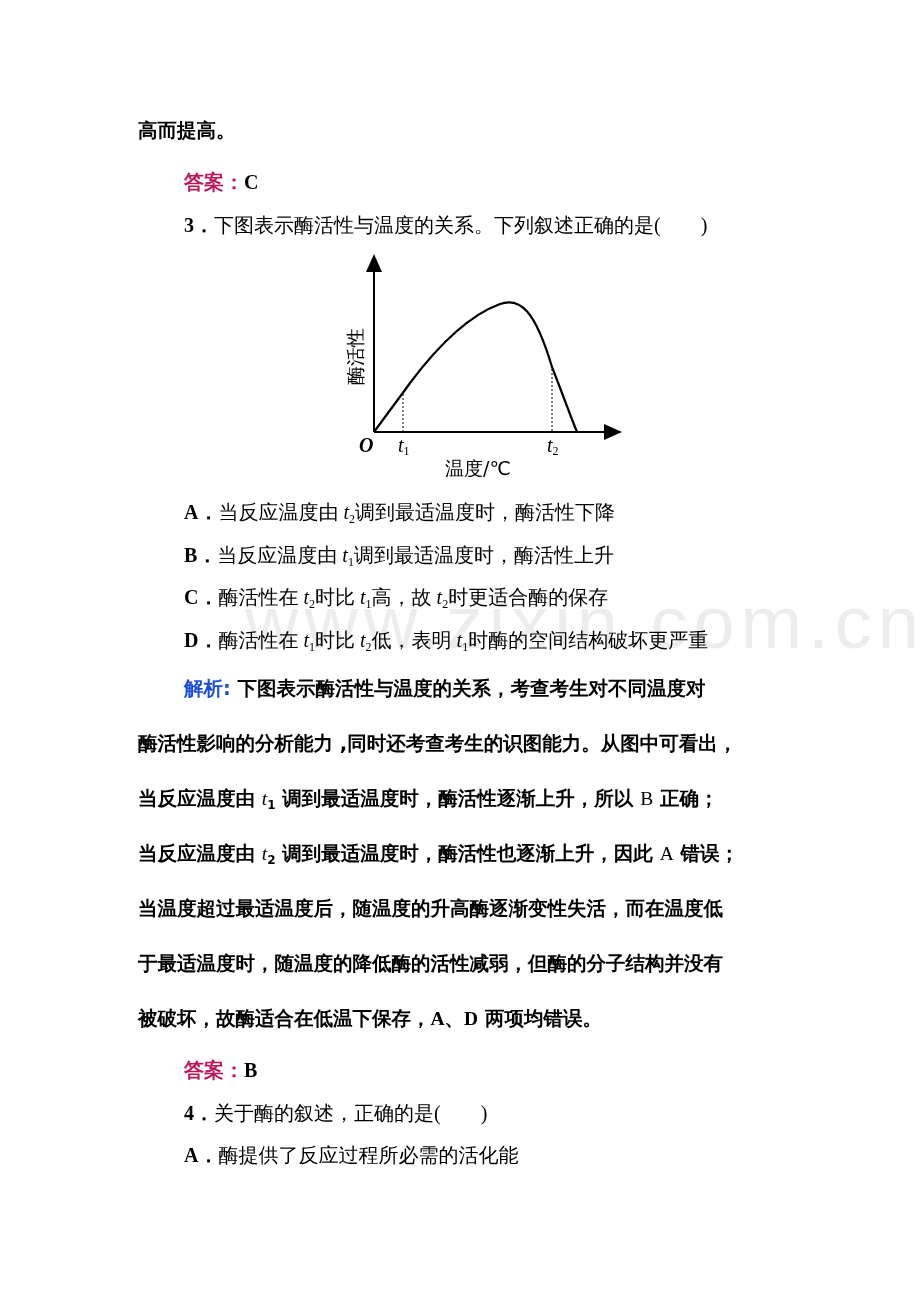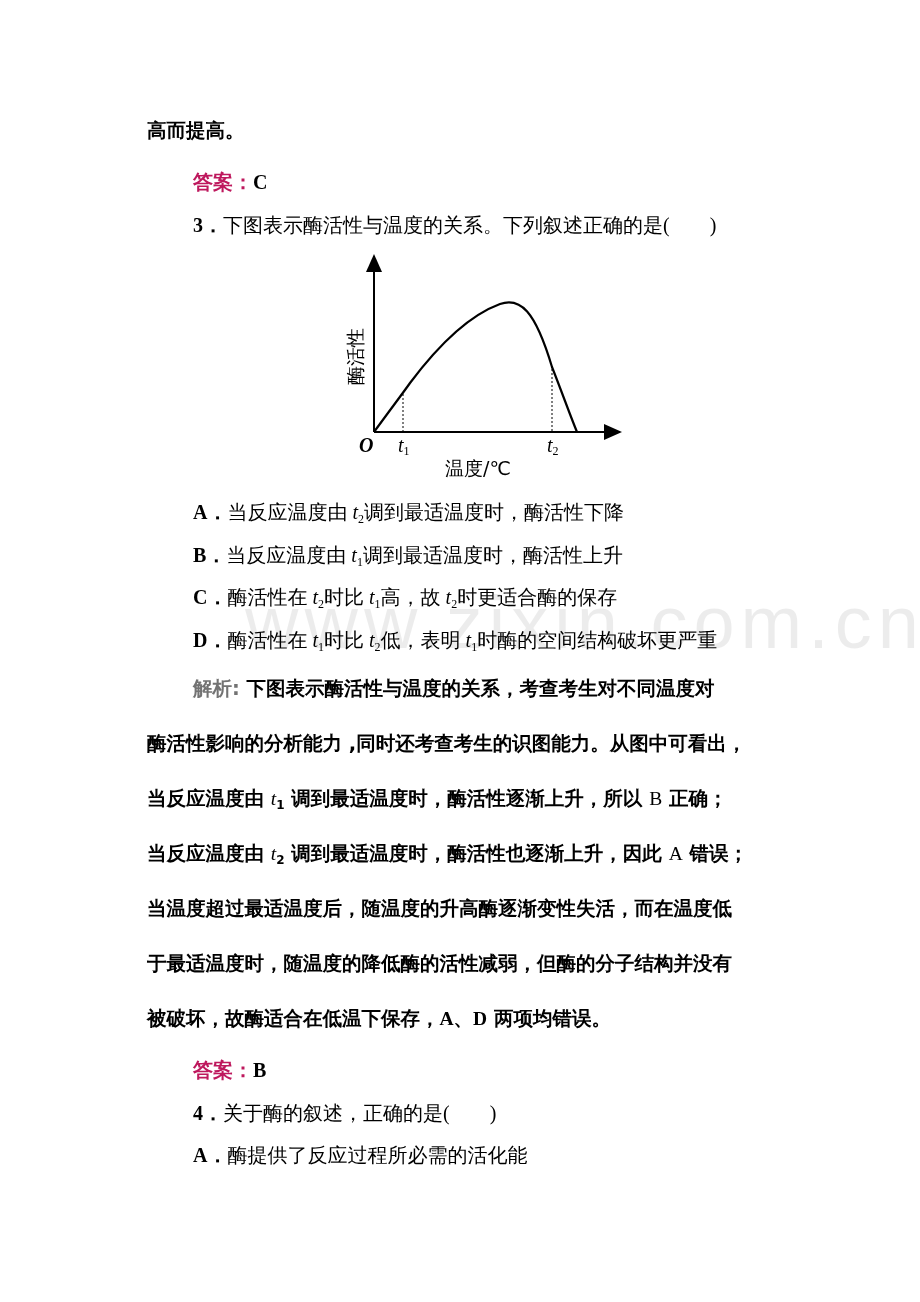"高而提高。" .line { margin-left: 9px -> none }
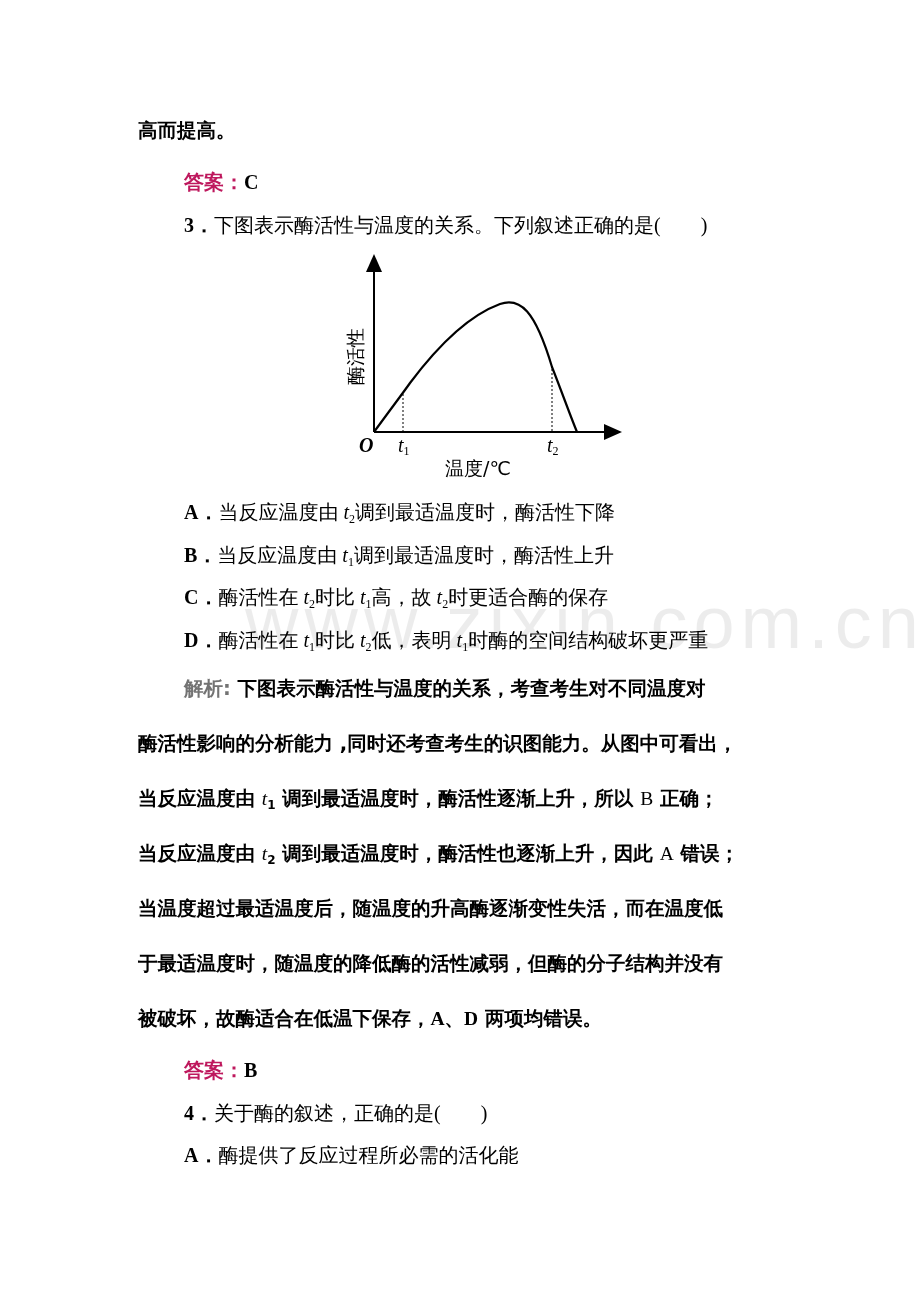"解析:" .blue { color: #737373 -> #1d4ed8 }
